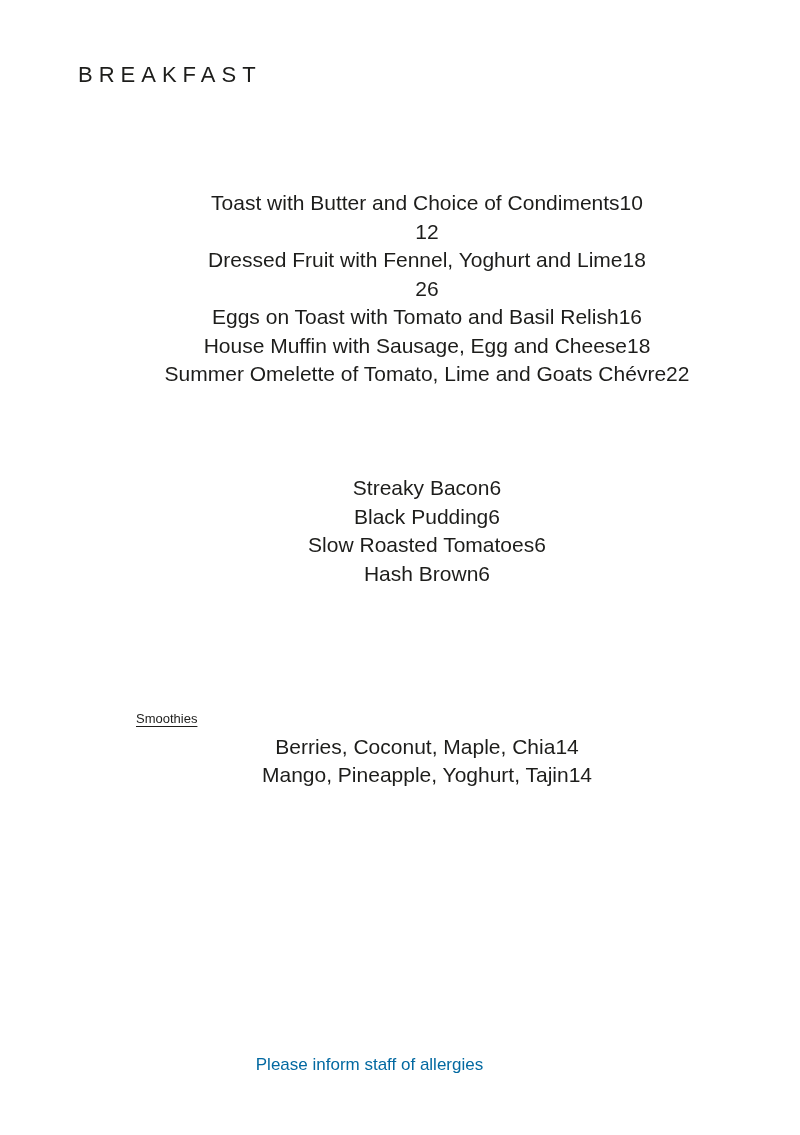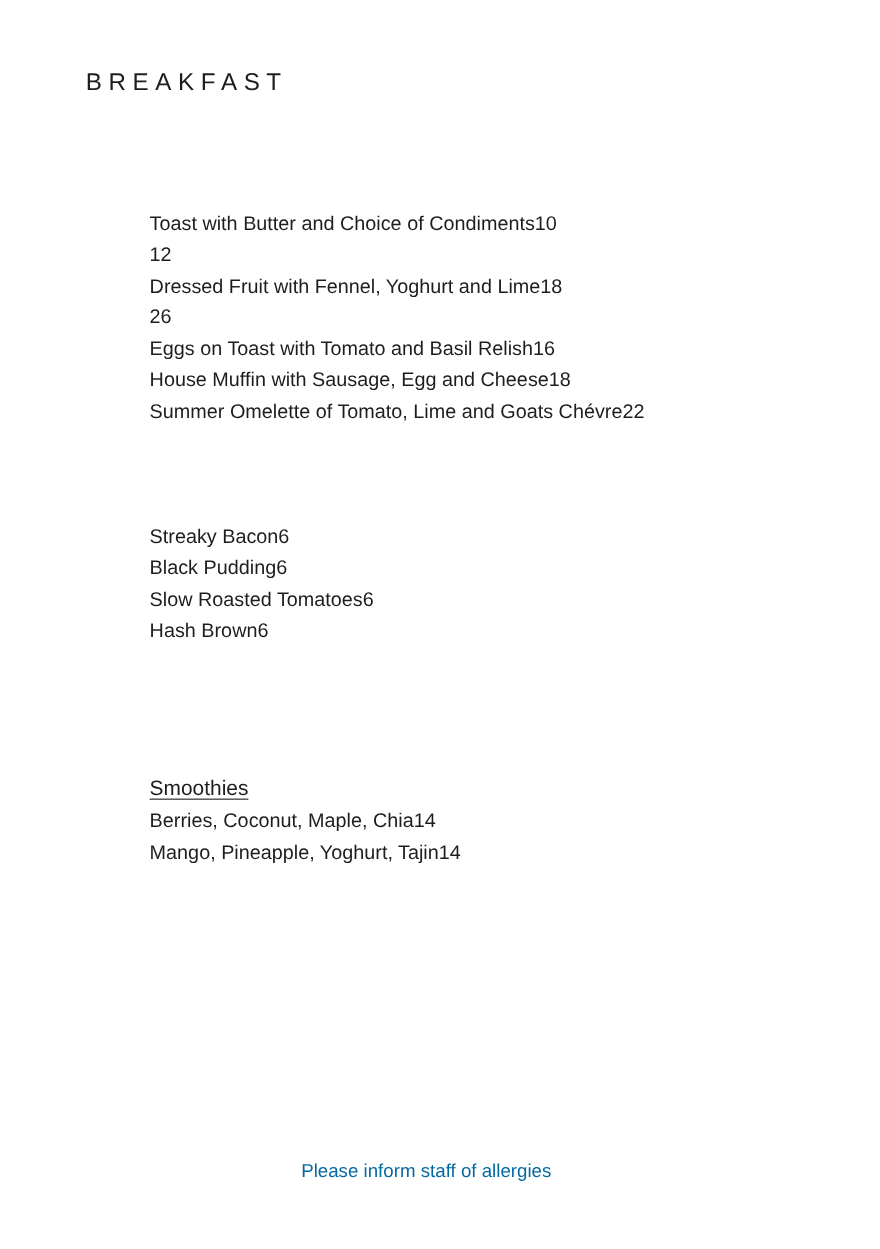"BREAKFAST" .page { padding-left: 36px -> none }
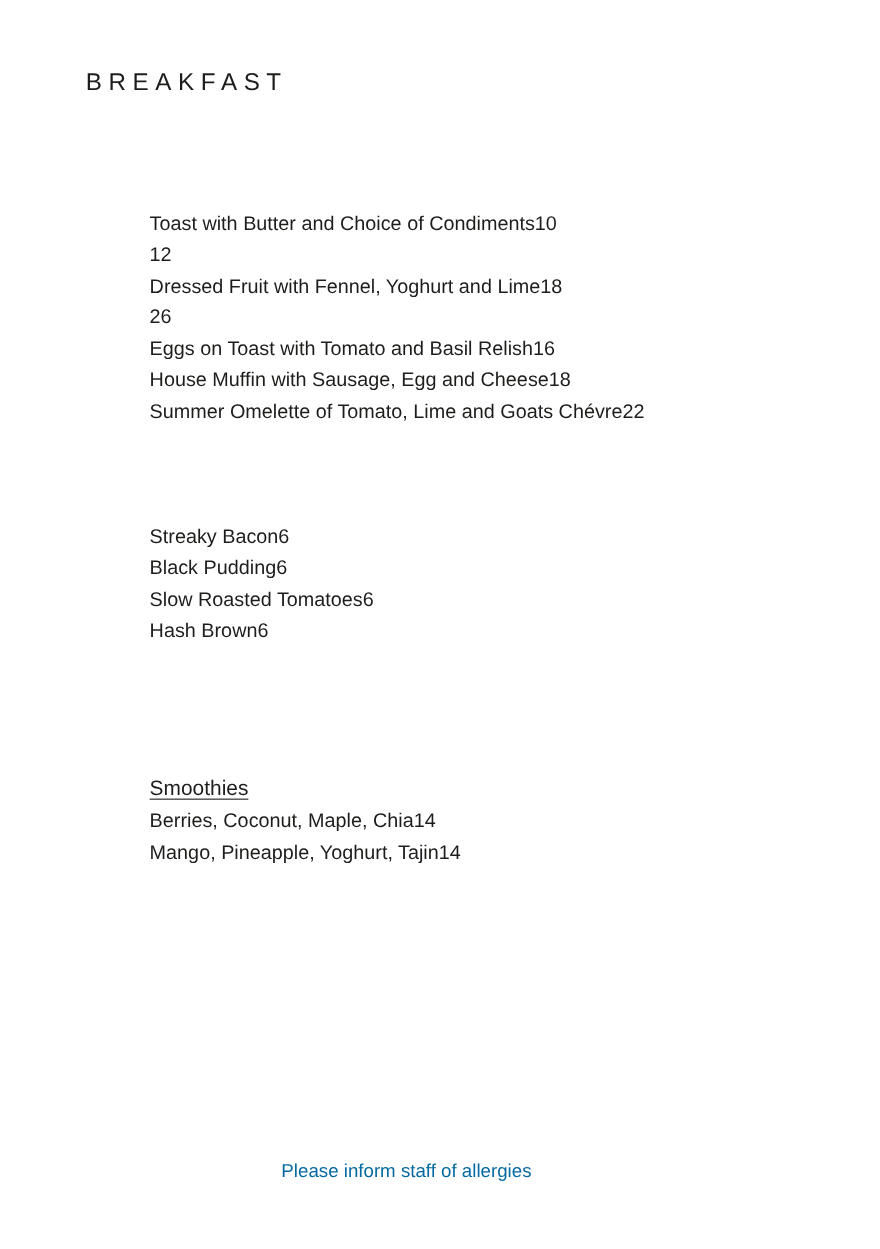"Toast with Butter and Choice" .menu-row { font-size: 18px -> 21px; justify-content: flex-start -> center }
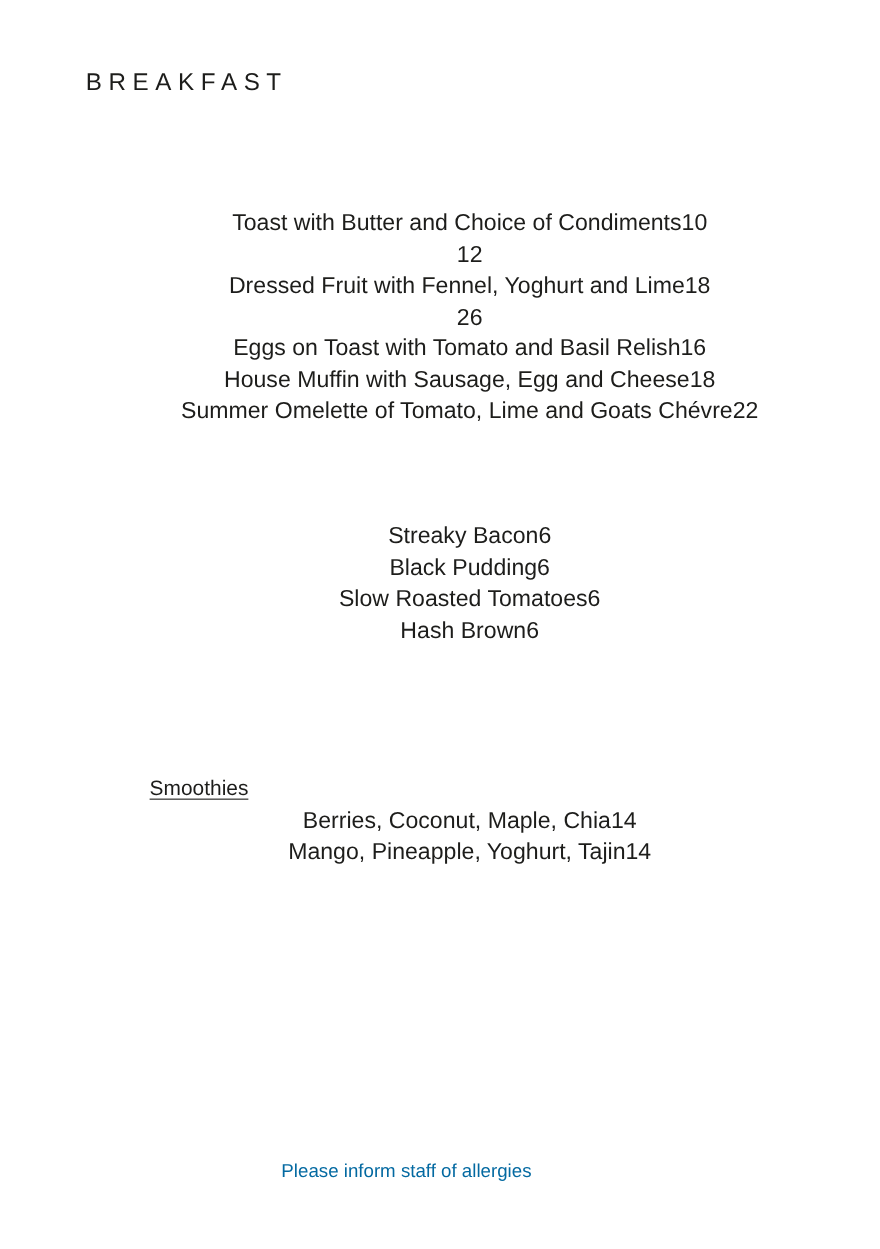"Smoothies" .section-heading { font-size: 19px -> 13px }
